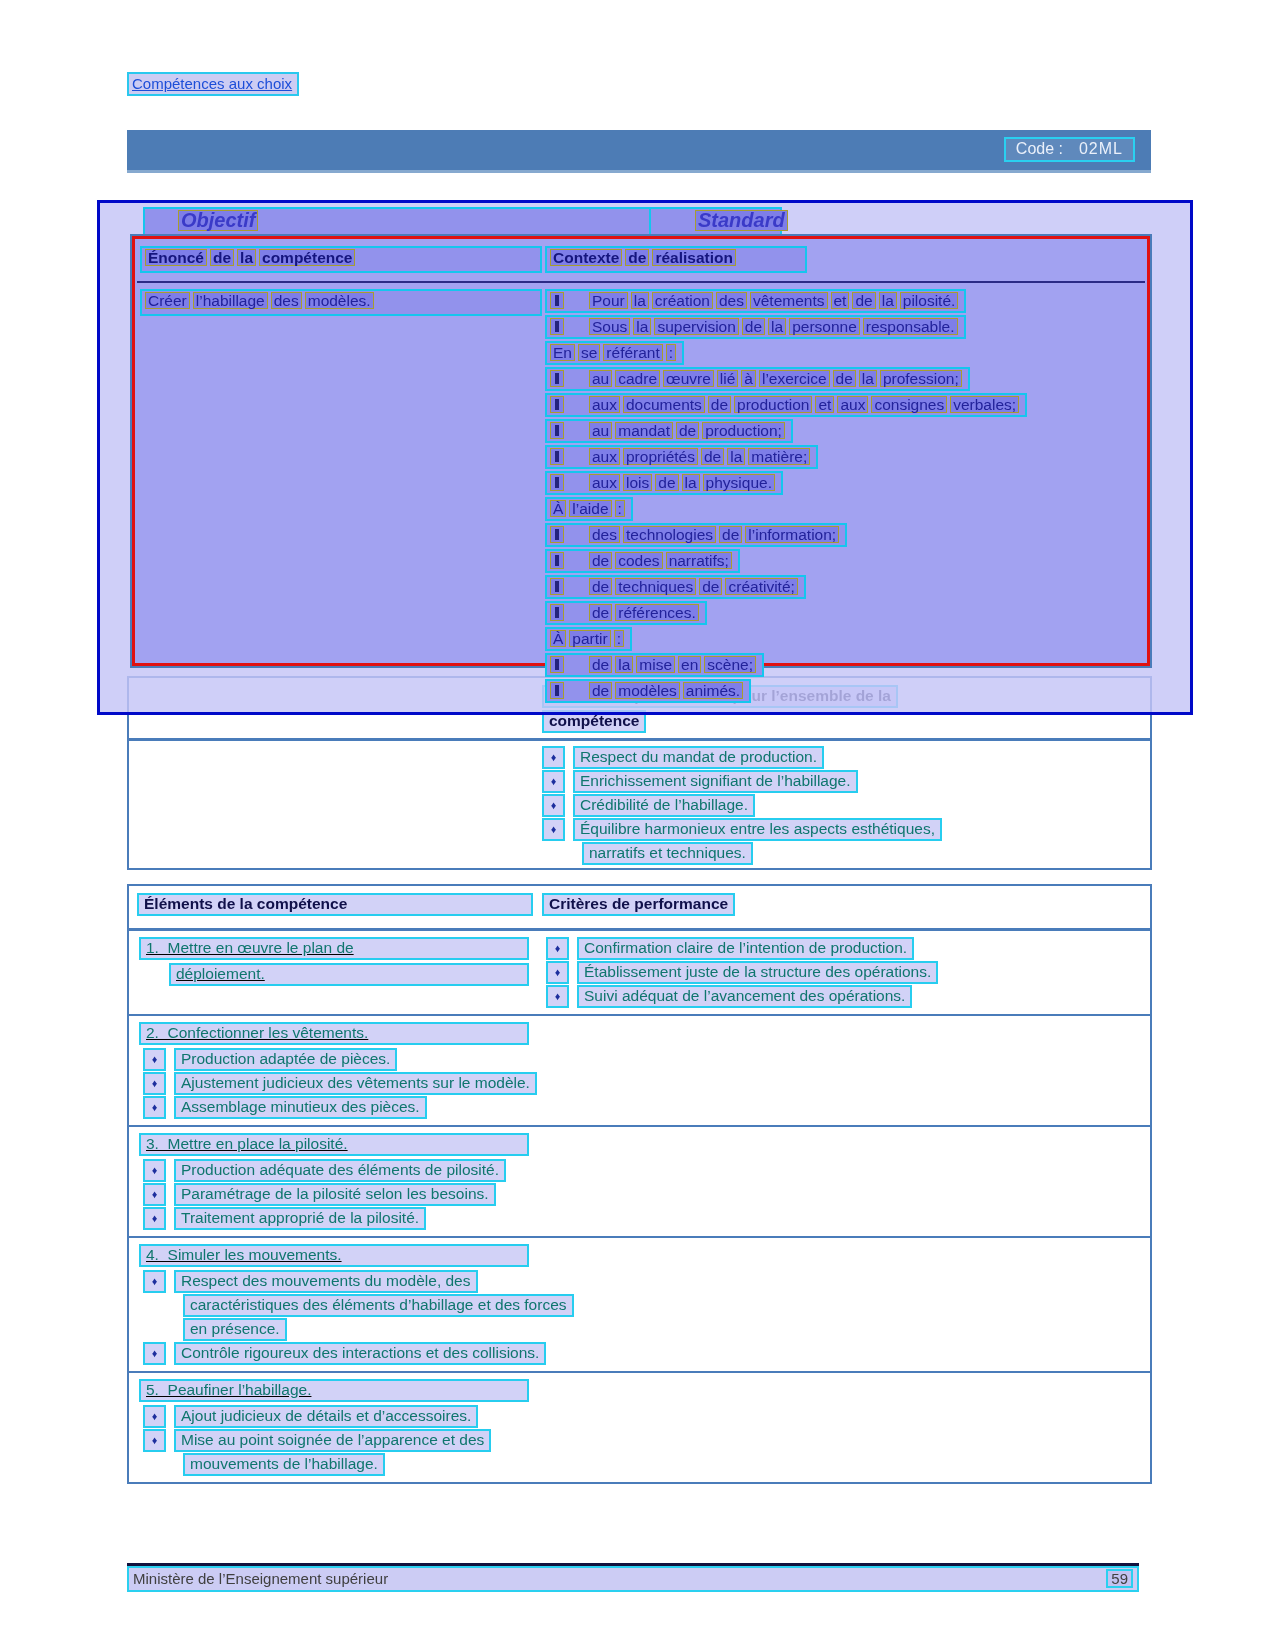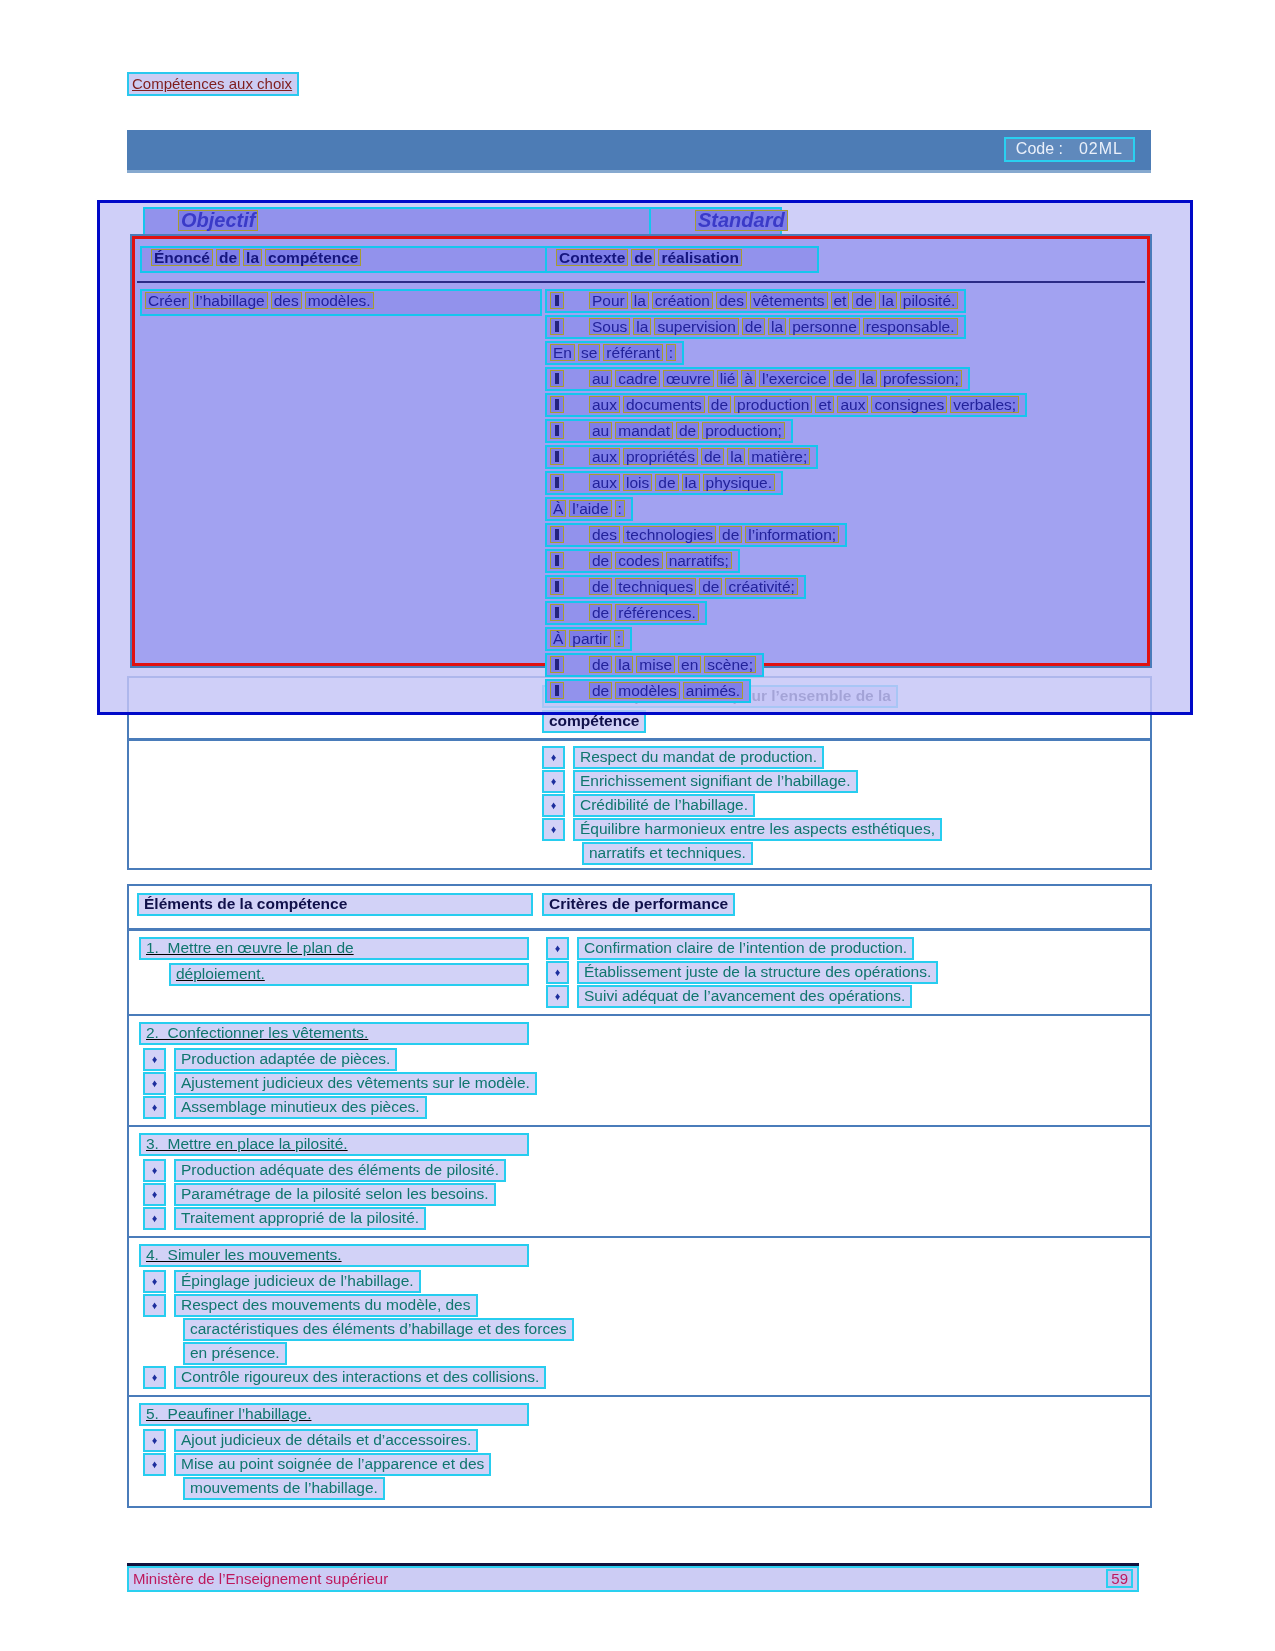"Compétences aux choix" .bc { color: #7f1d1d -> #1d4ed8 }
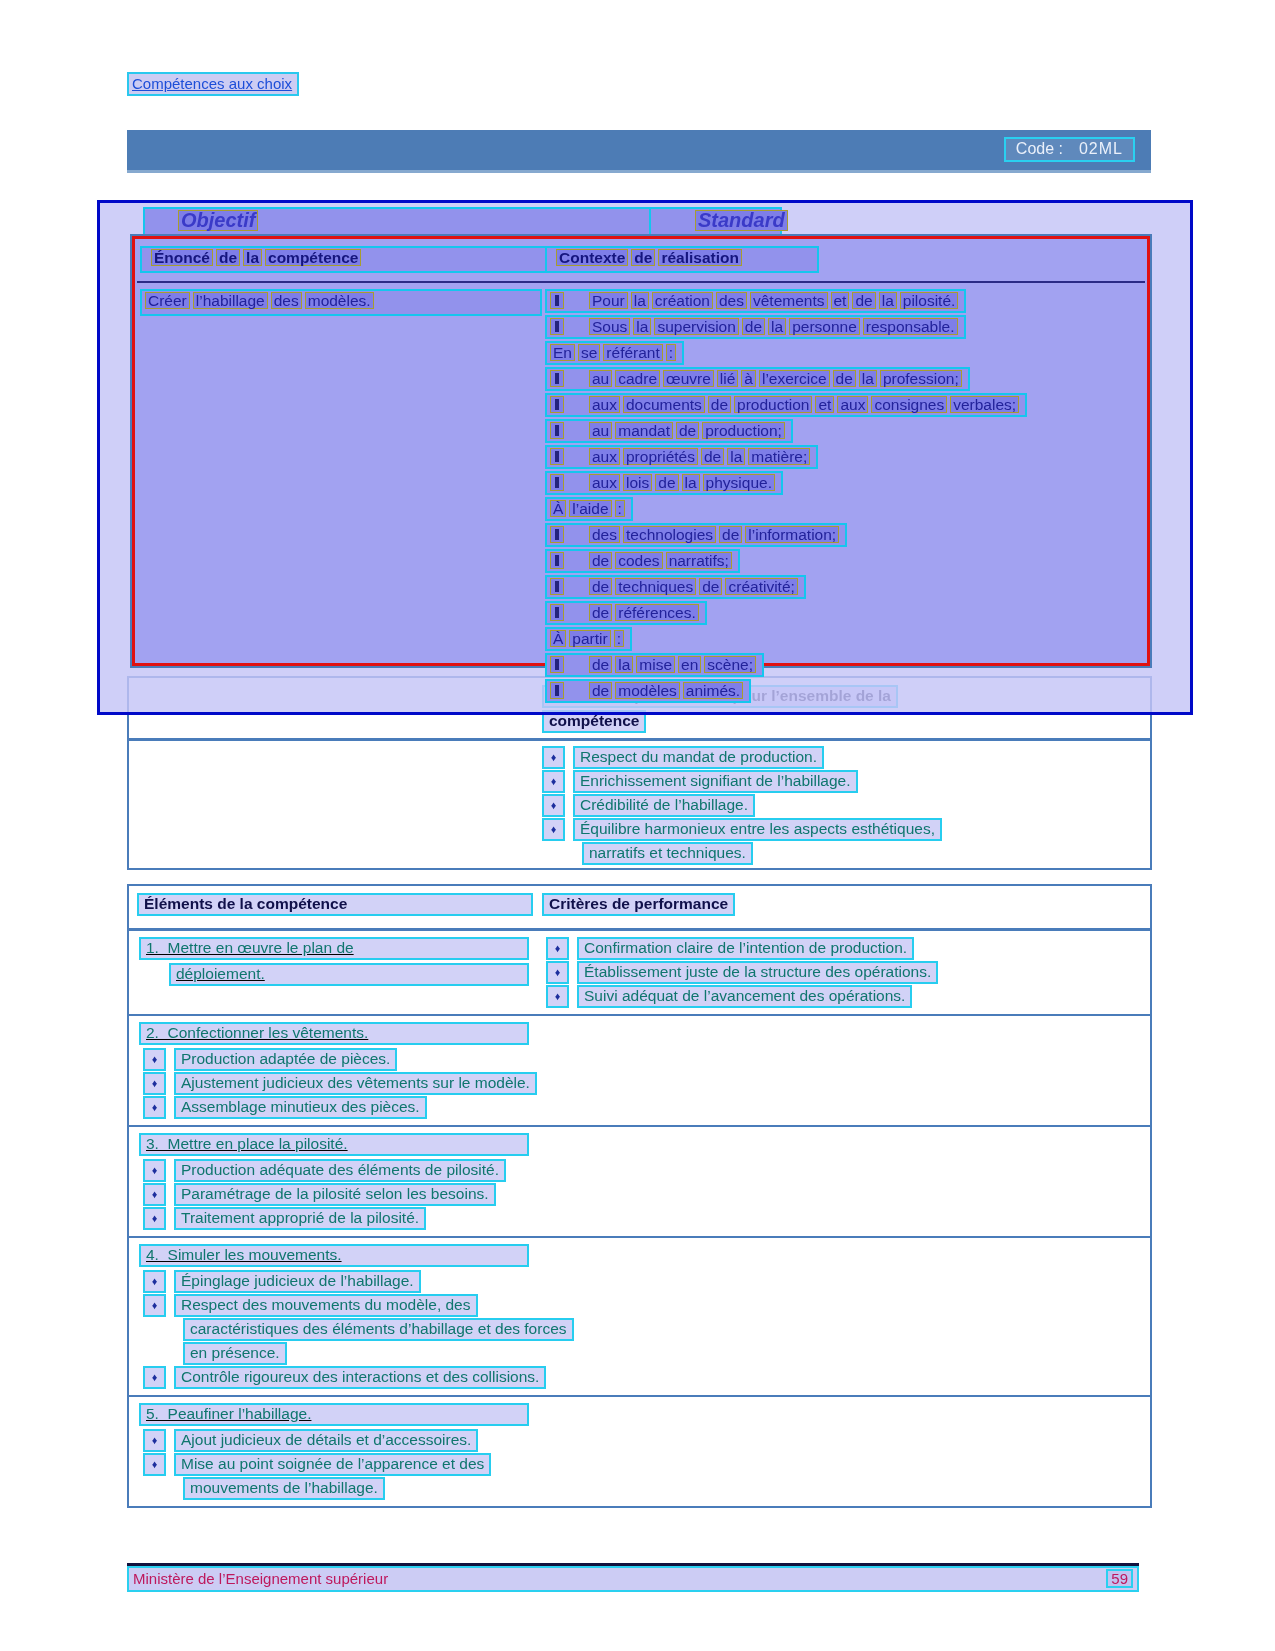"Énoncé de la compétence" .t1h { padding: 1px 9px -> 1px 3px }
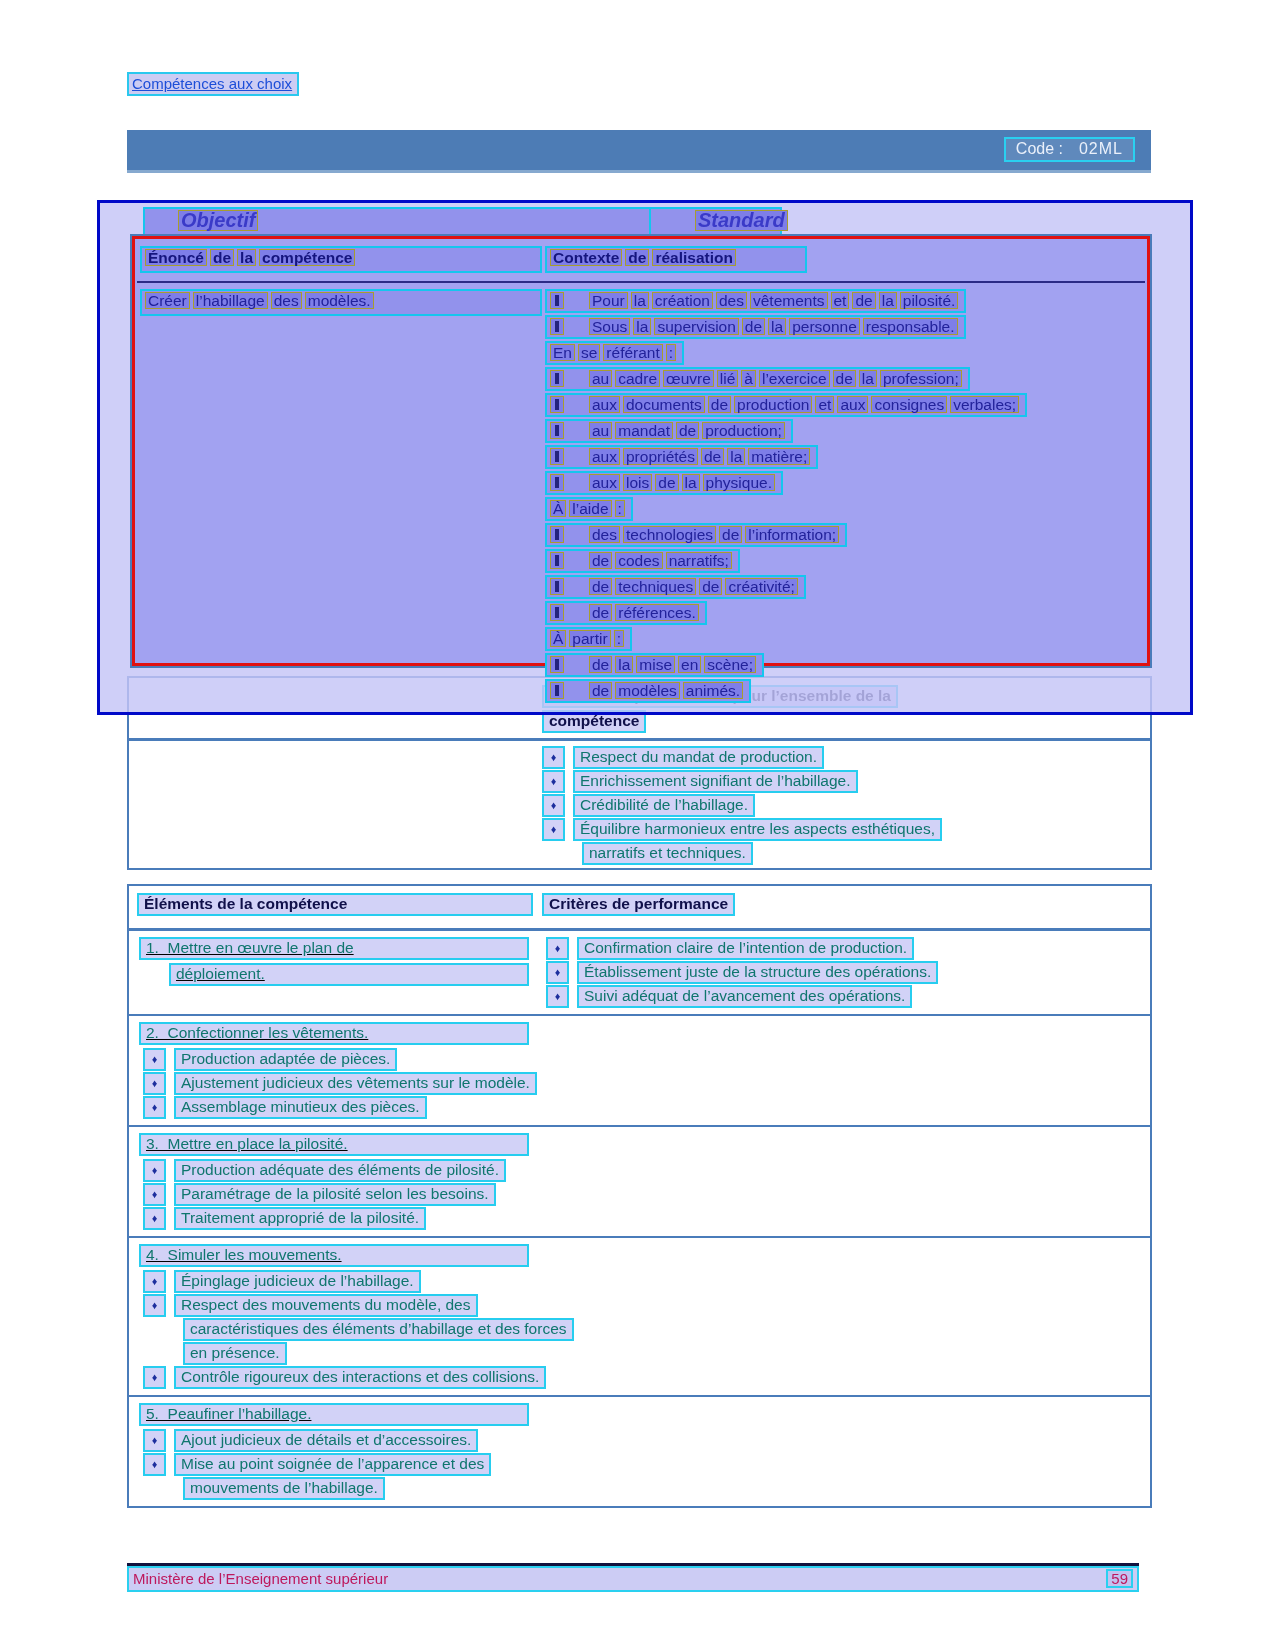"♦ Épinglage judicieux de l’habillage." div.critline { html: <div><span>♦</span><span>Épinglage judicieux de l’habillage.</span></div> -> none }
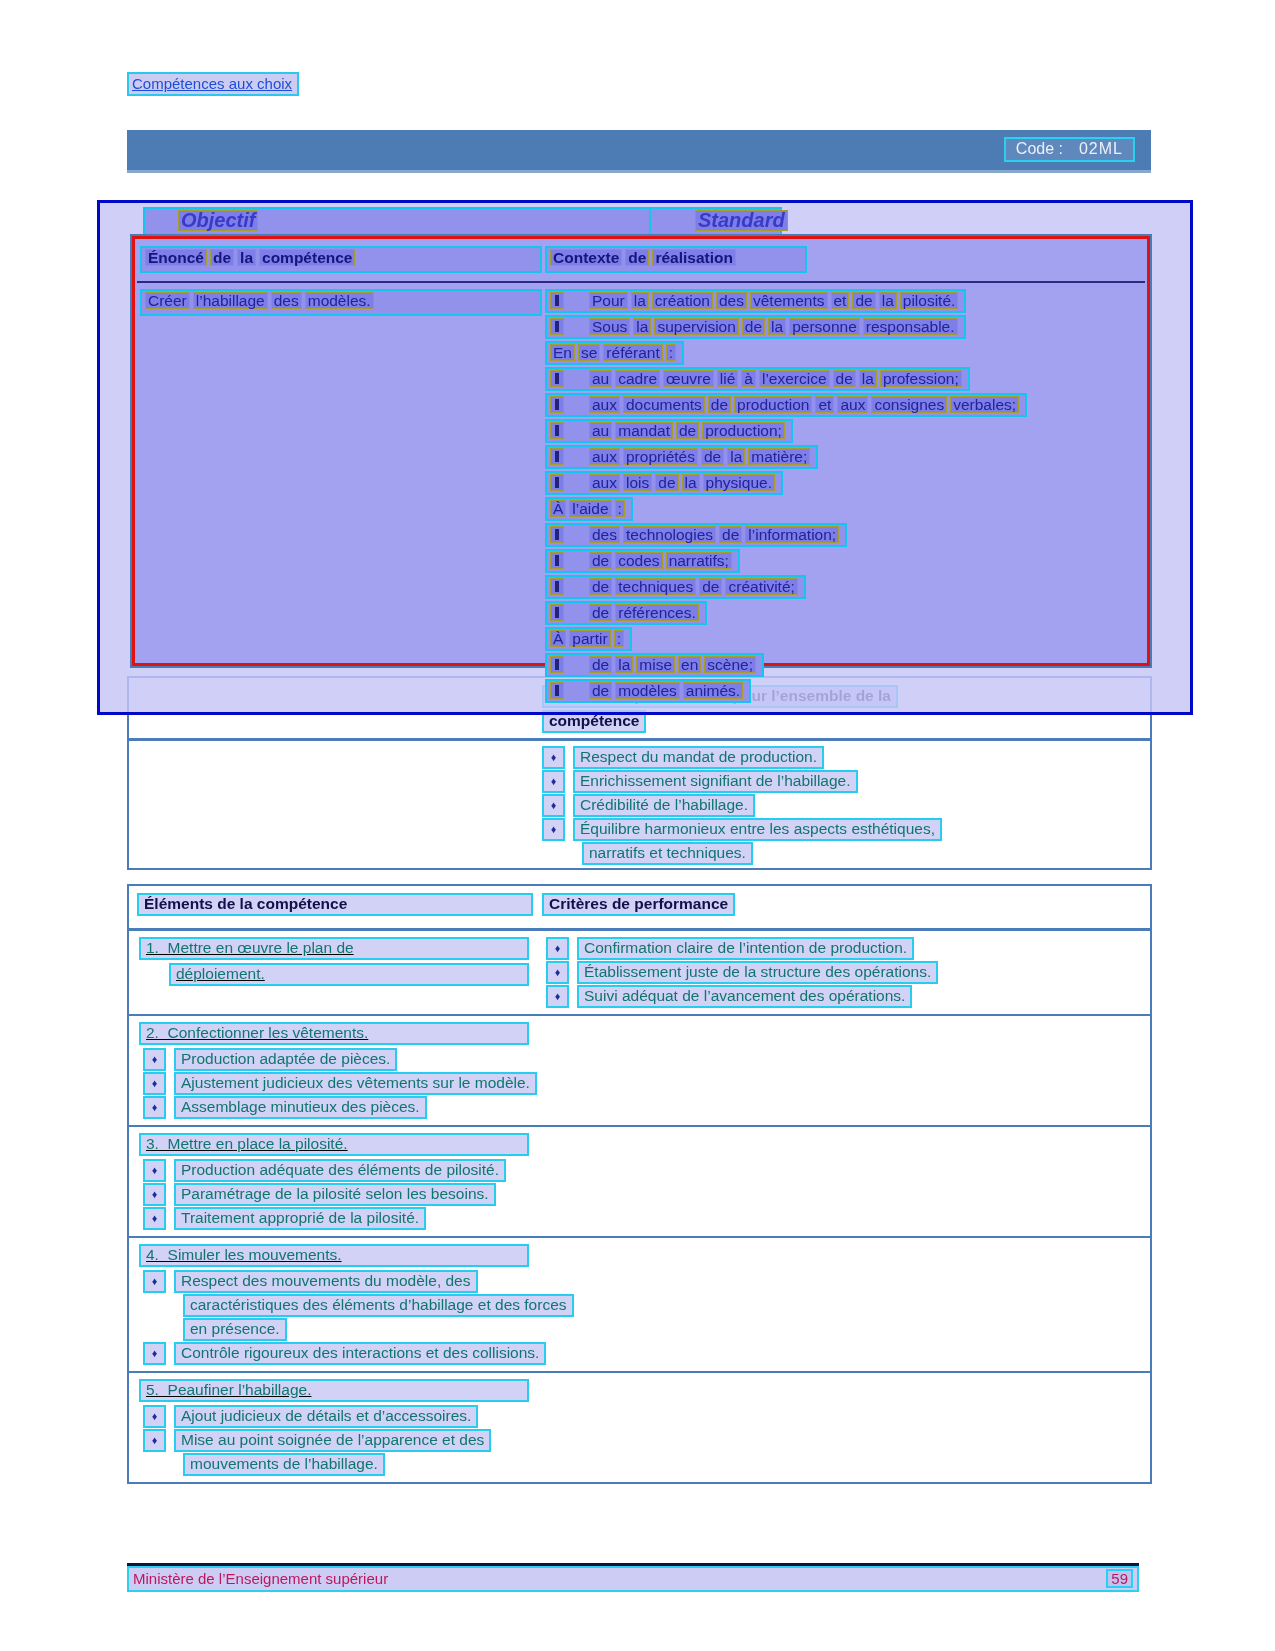"Ministère de l’Enseignement supérieur" .fbox { color: #be185d -> #404040 }
